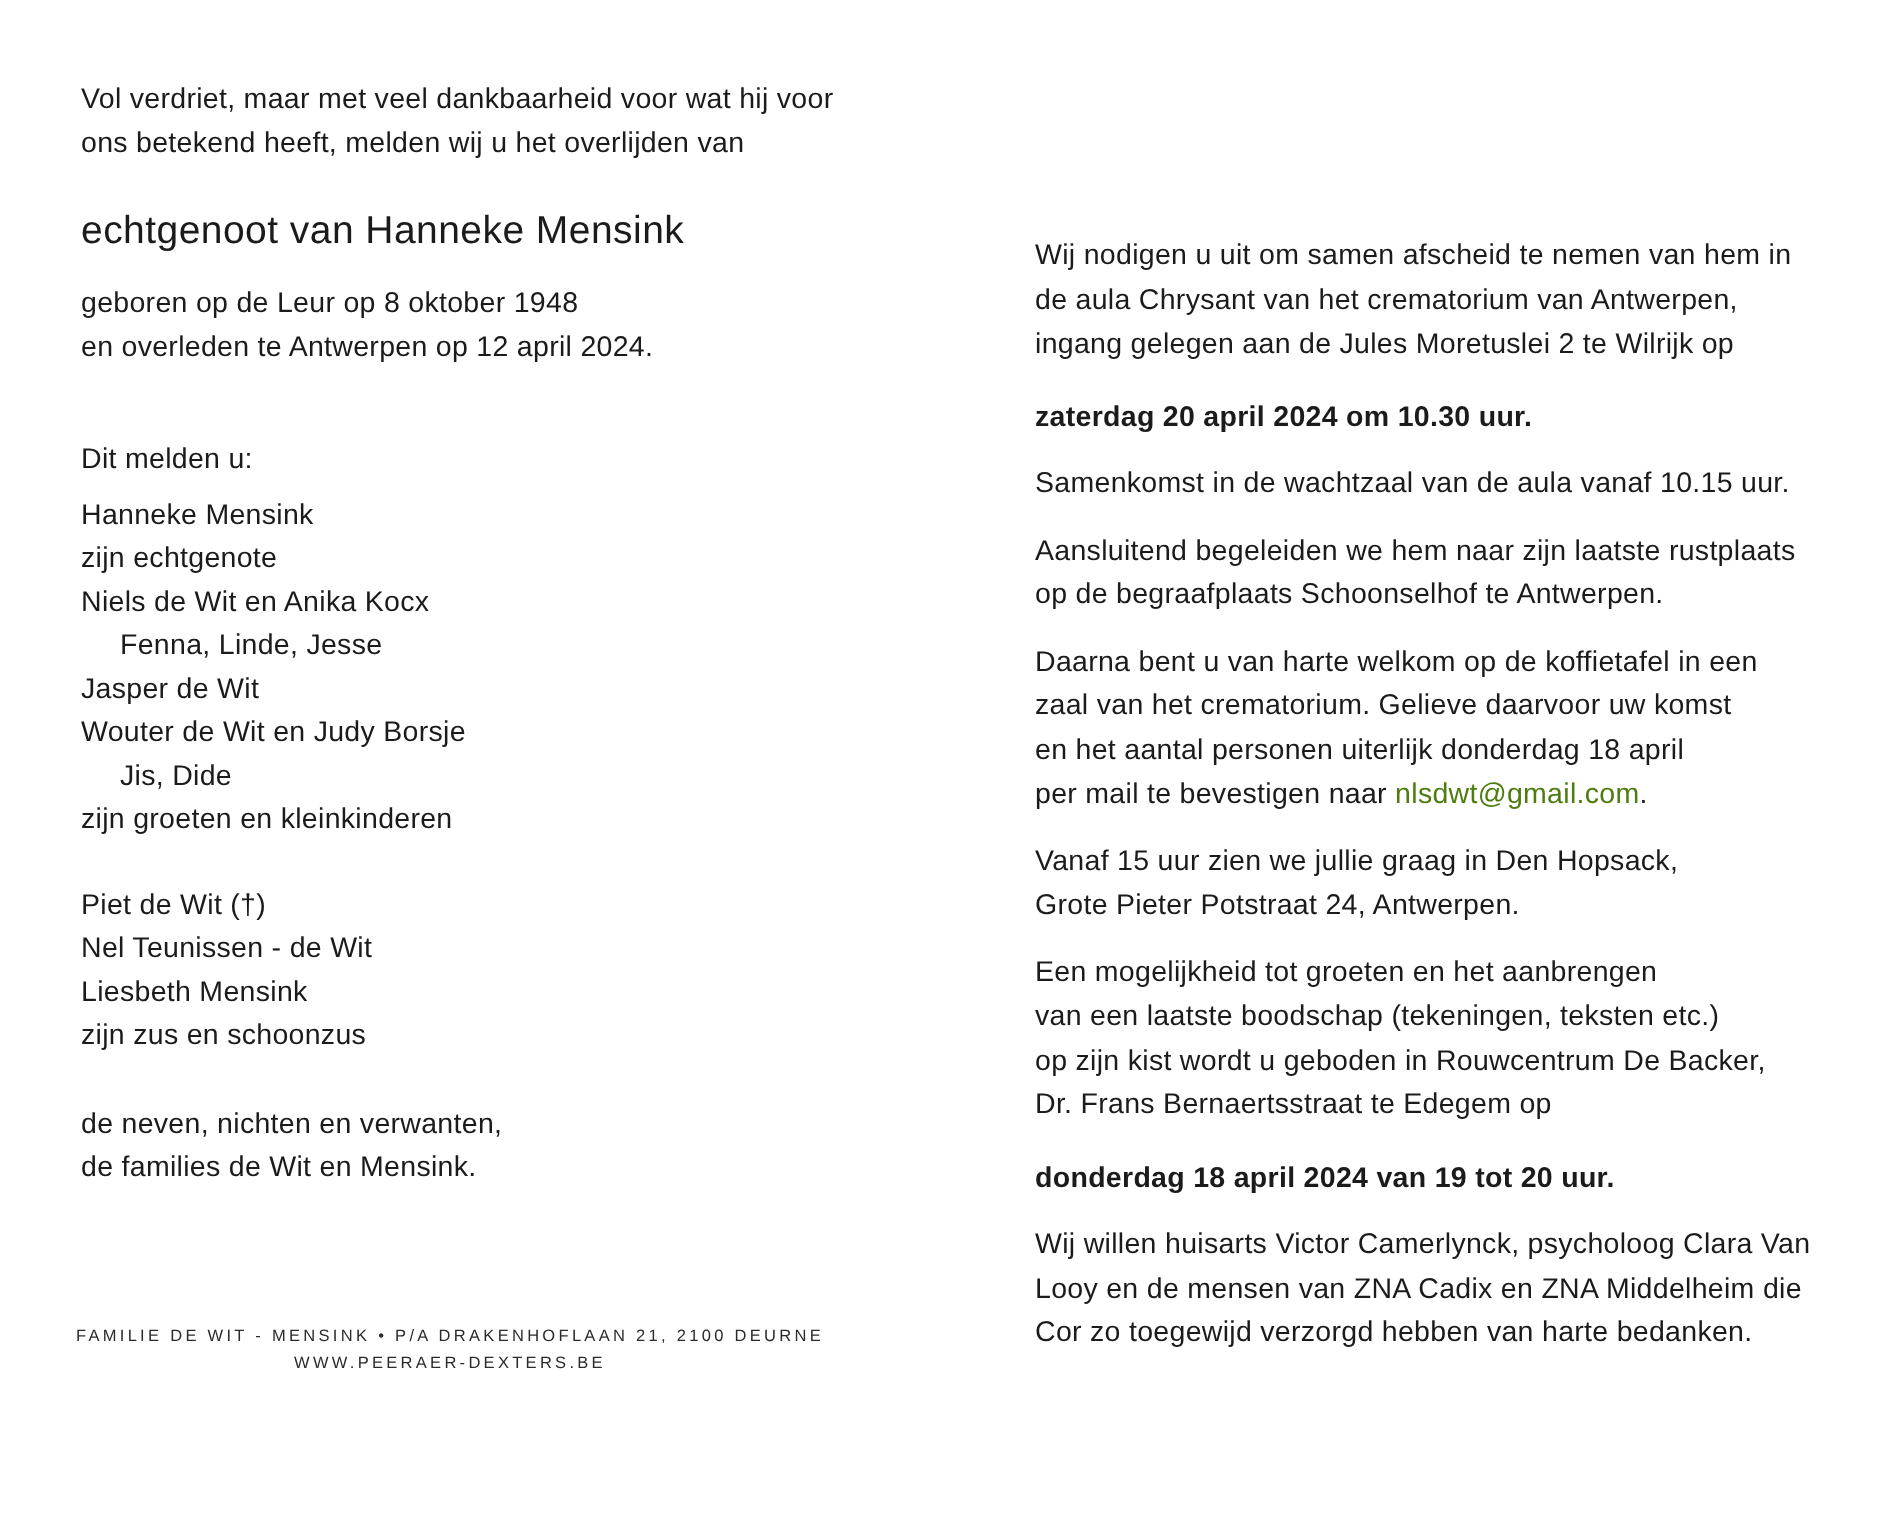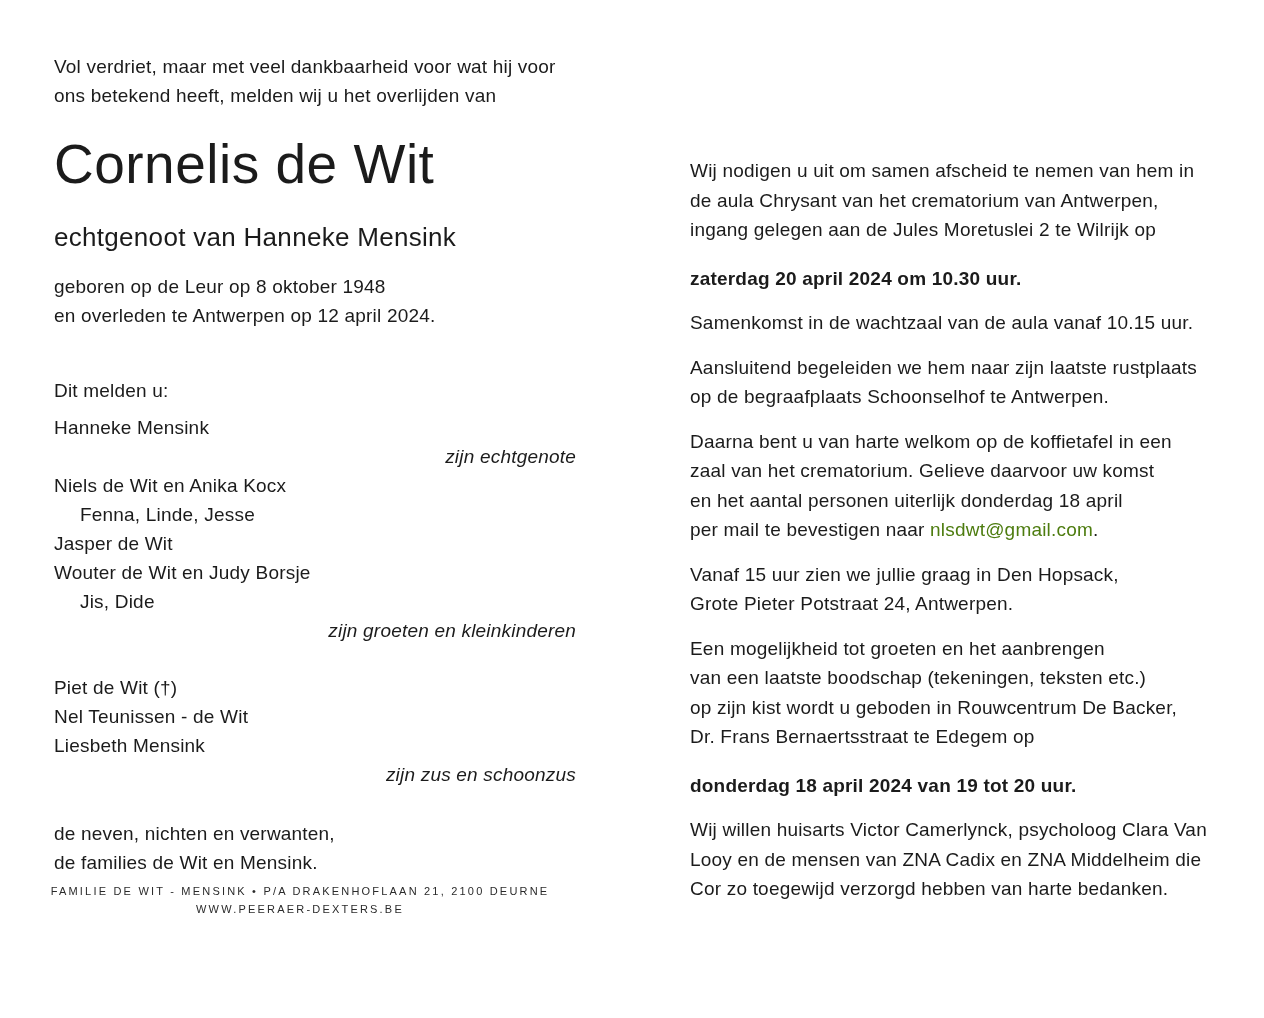"Cornelis de Wit" h1.deceased-name { html: <h1>Cornelis de Wit</h1> -> none }
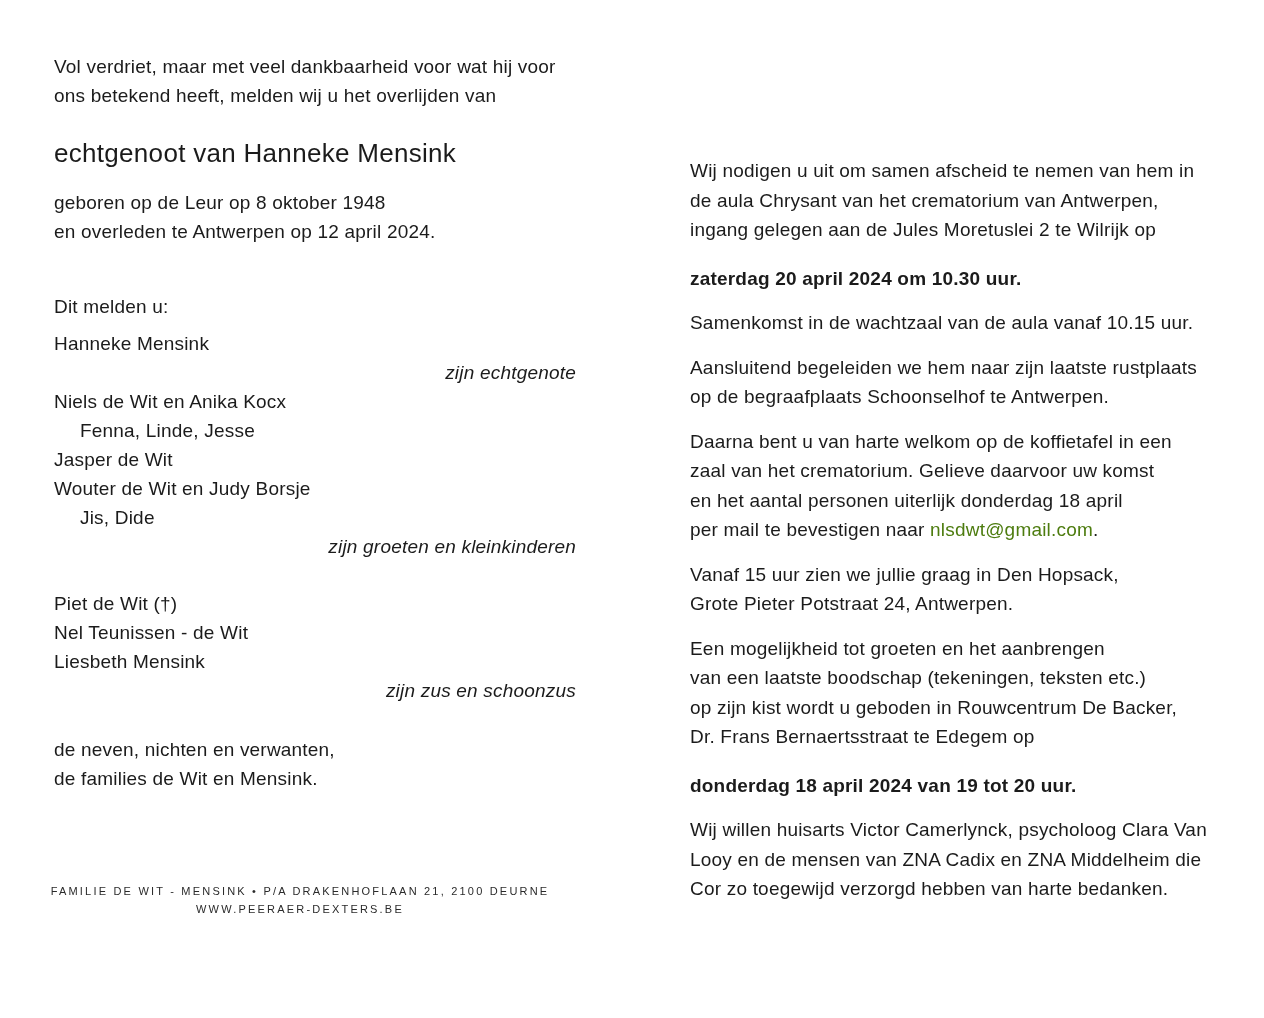"zijn echtgenote" .role-line { font-style: italic -> none; text-align: right -> left }
